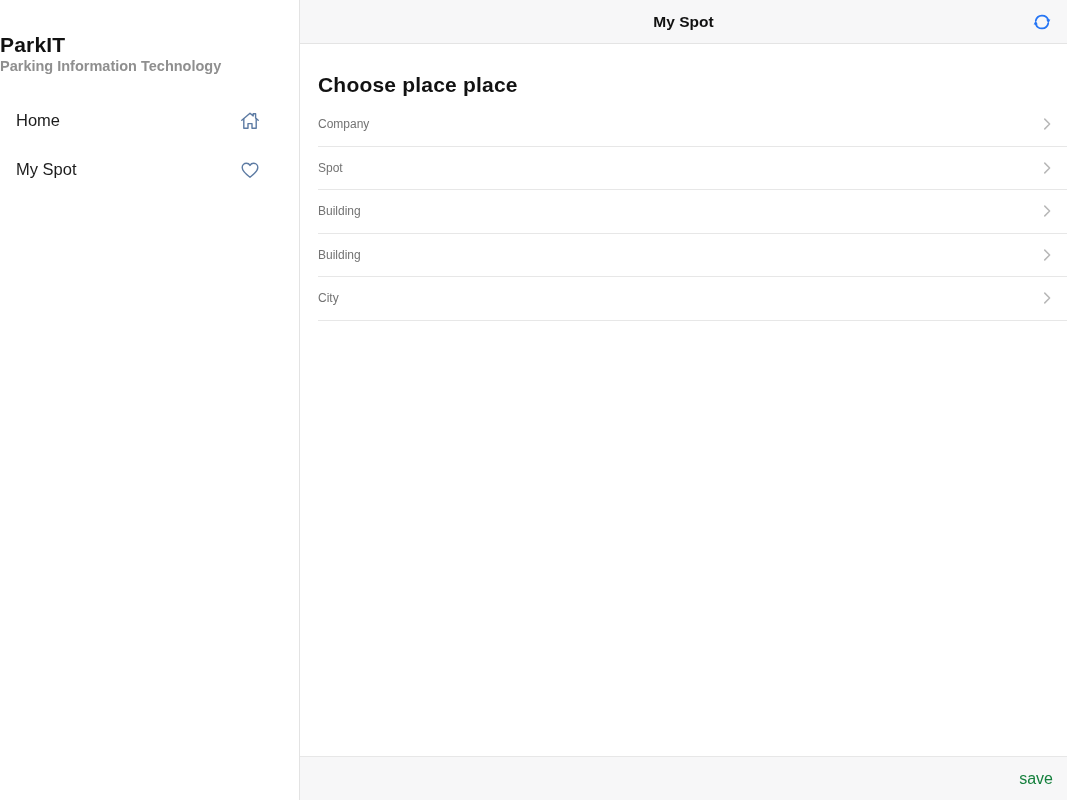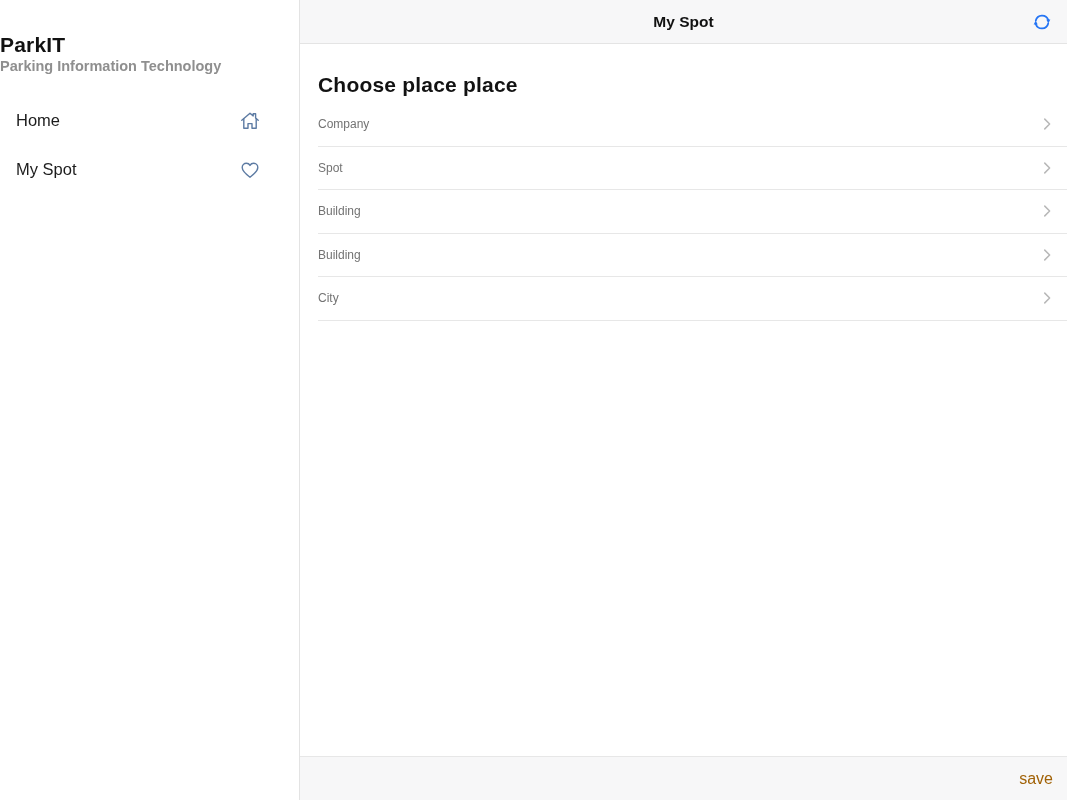"save" .save-btn { color: #a16207 -> #15803d }
